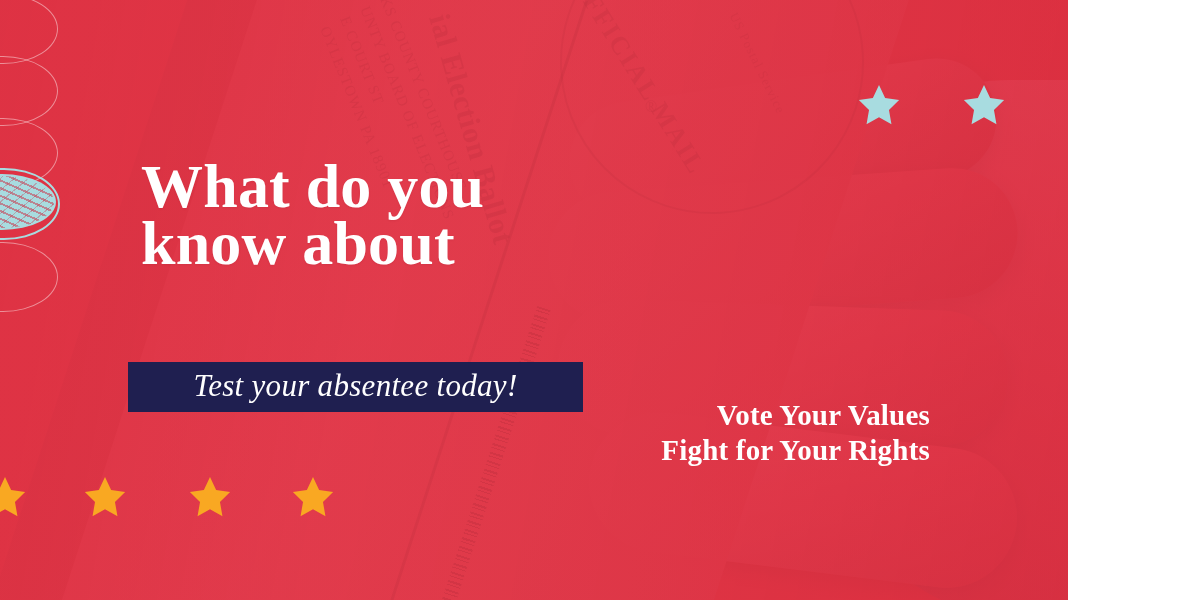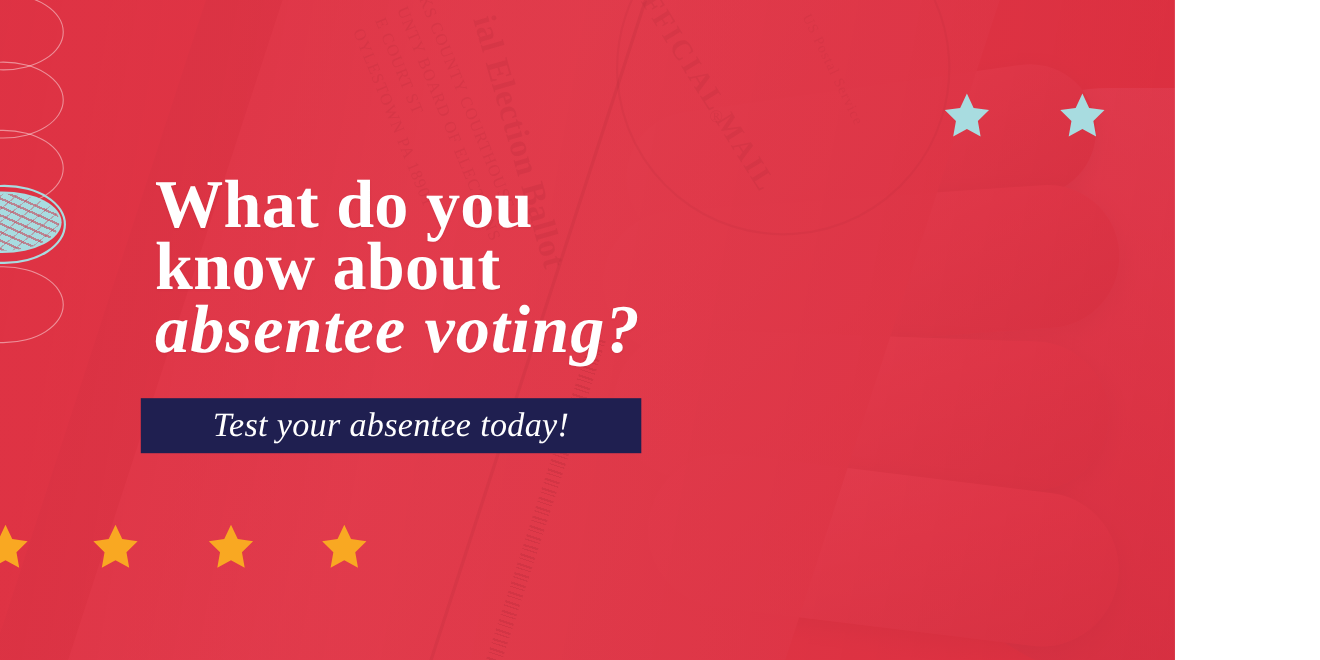"absentee voting?" span.line { html: <span>absentee voting?</span> -> none }
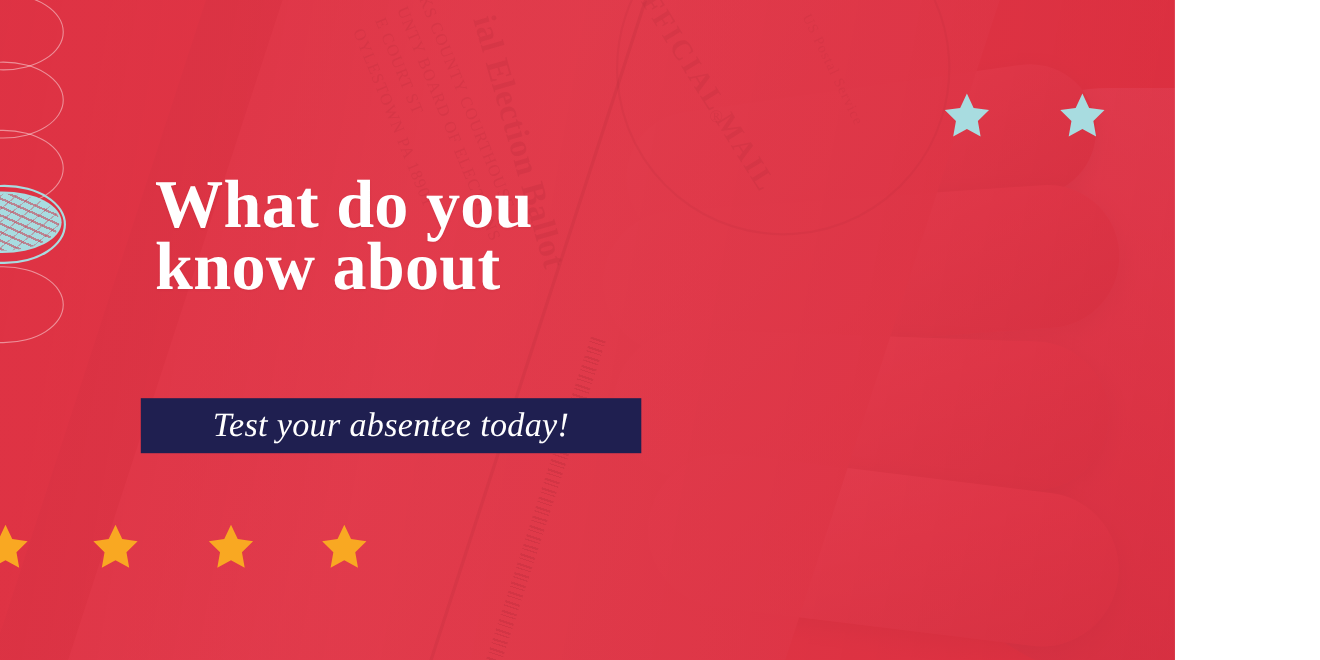"Vote Your Values" div.tagline { html: none -> <div> <span>Vote Your Values</span> <span>Fight for Your Rights</span> </div> }
